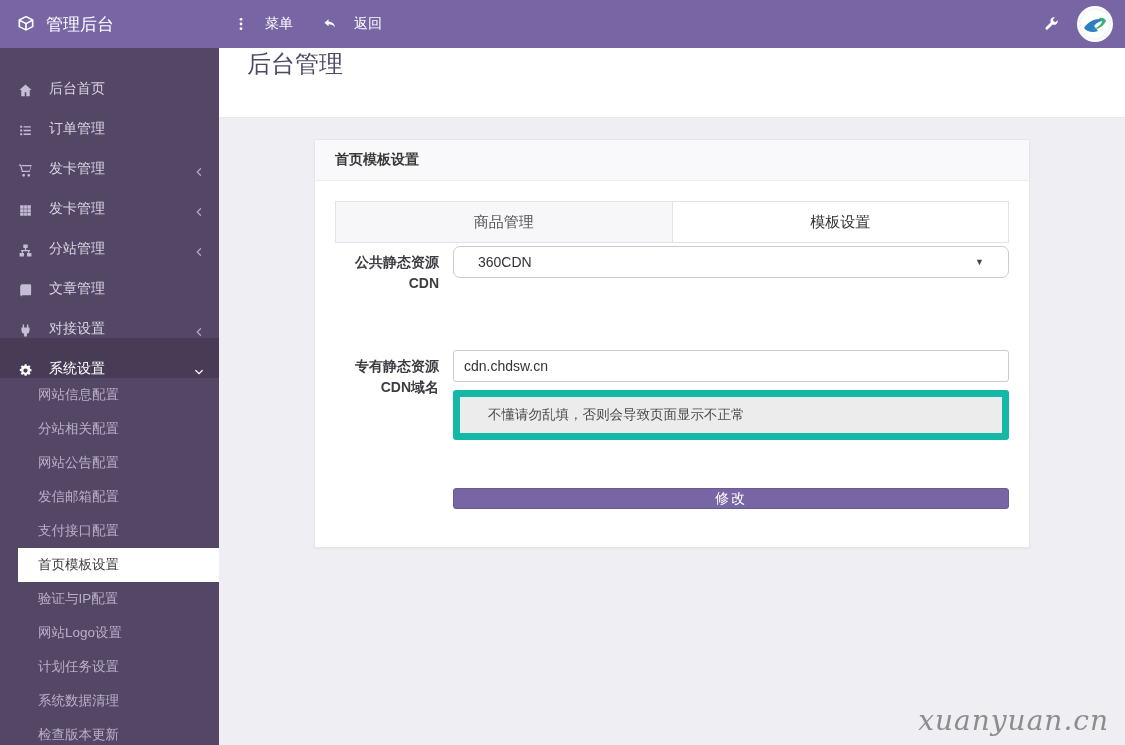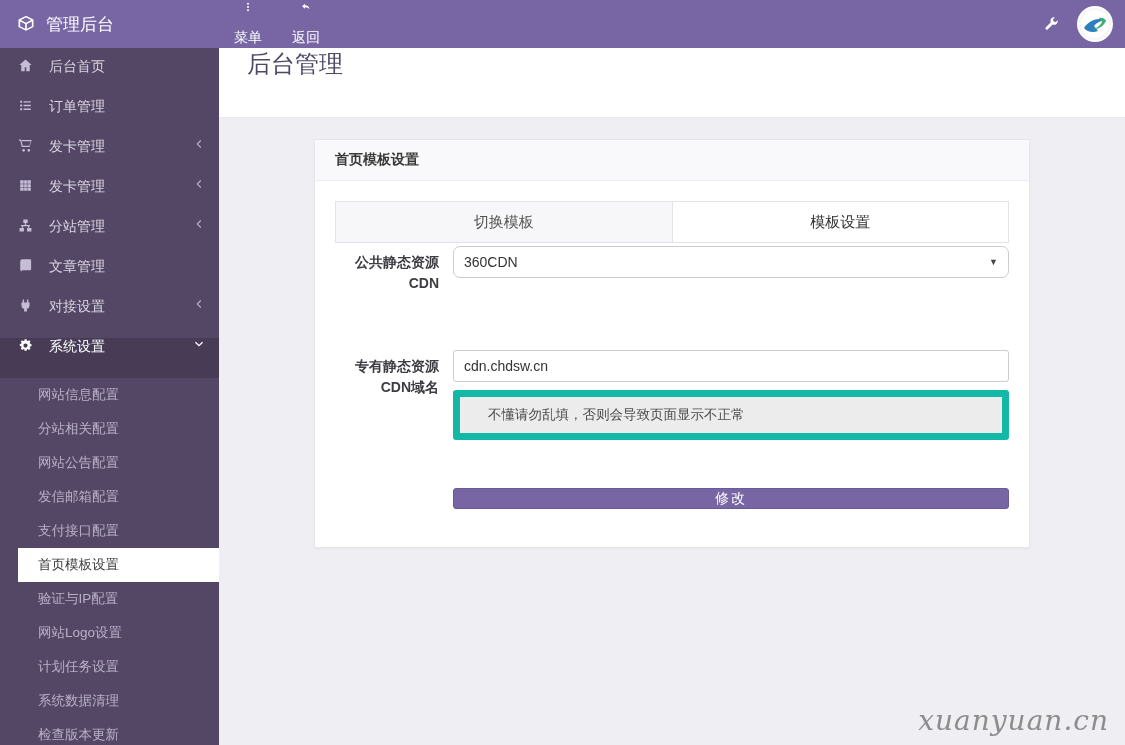"菜单" .topnav-item { flex-direction: column -> none }
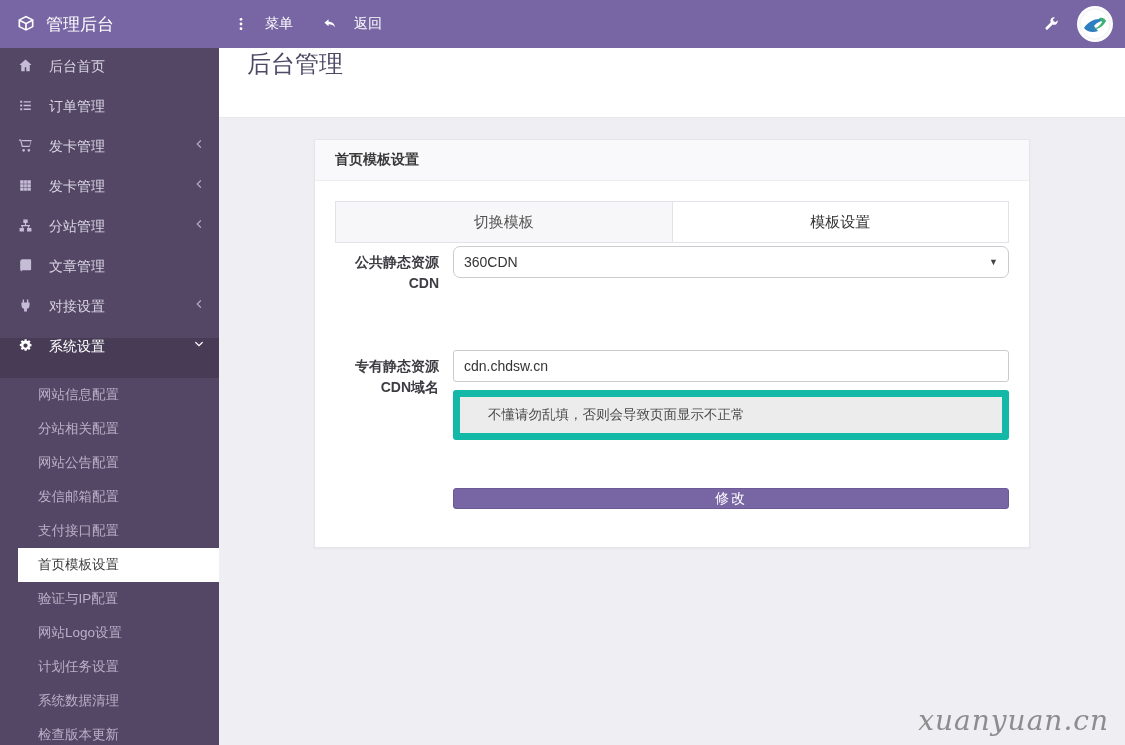"后台首页" .nav-item { align-items: flex-start -> flex-end }
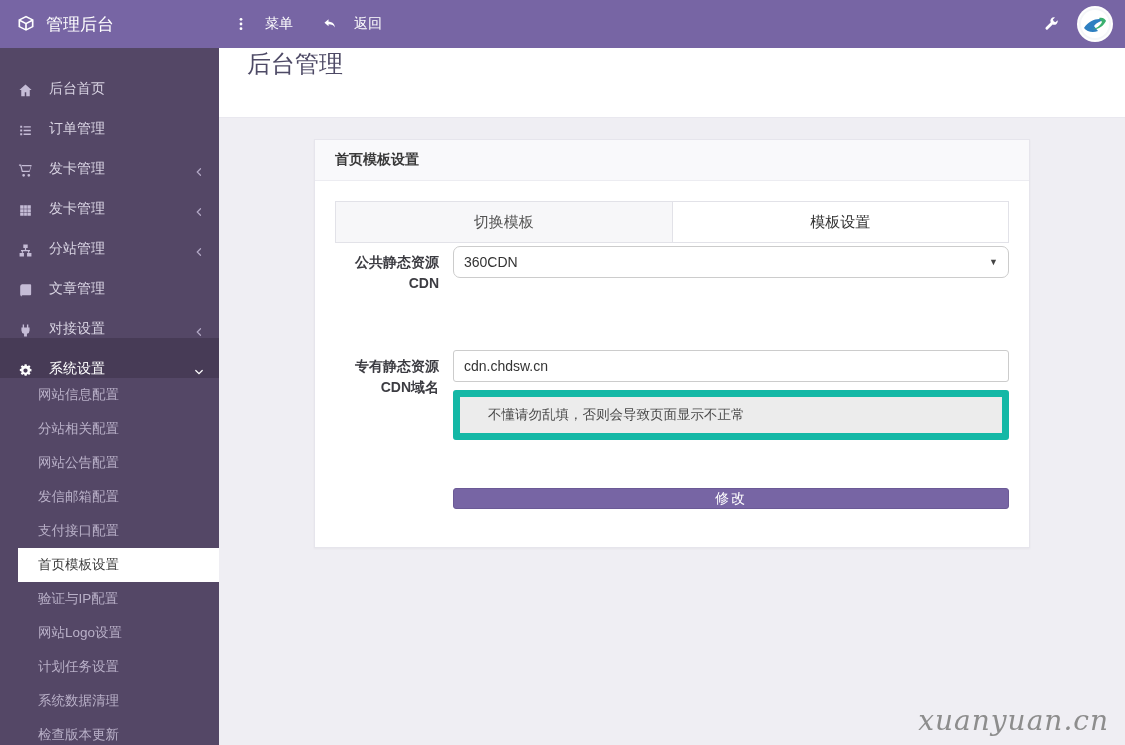"切换模板" div.tab { text: 切换模板 -> 商品管理 }
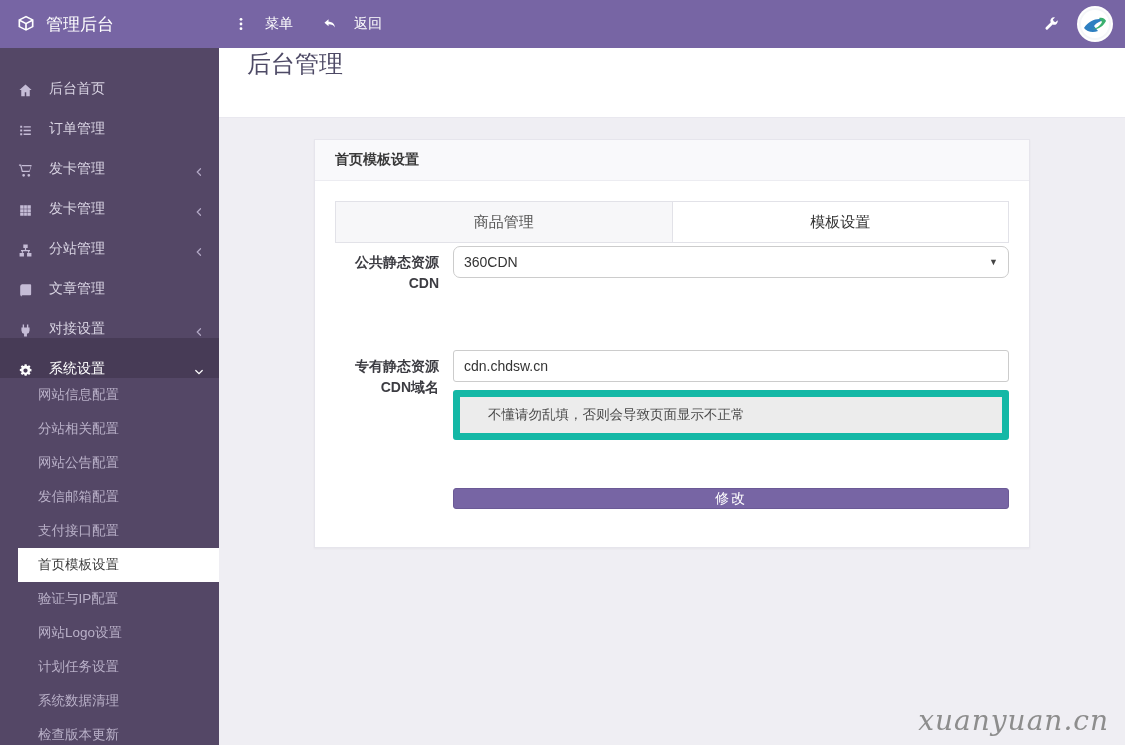"360CDN" .select { padding: 0 10px -> 0 24px }
